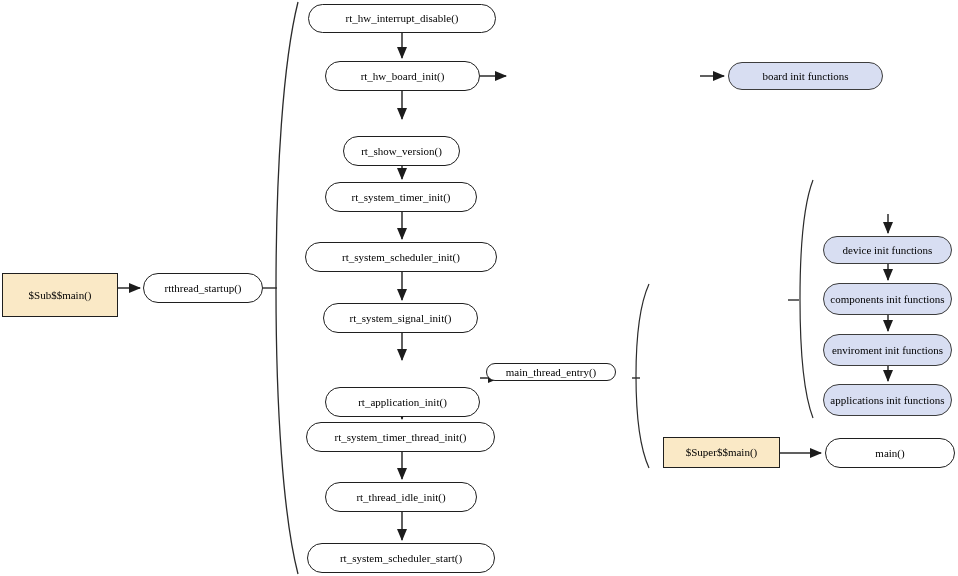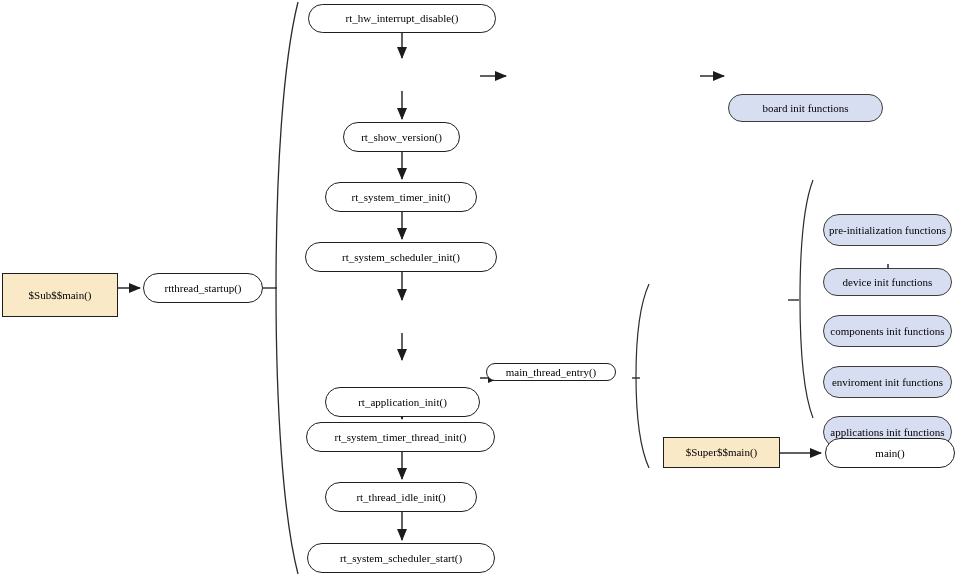"rt_hw_board_init()" div.node { html: none -> <div>rt_hw_board_init()</div> }
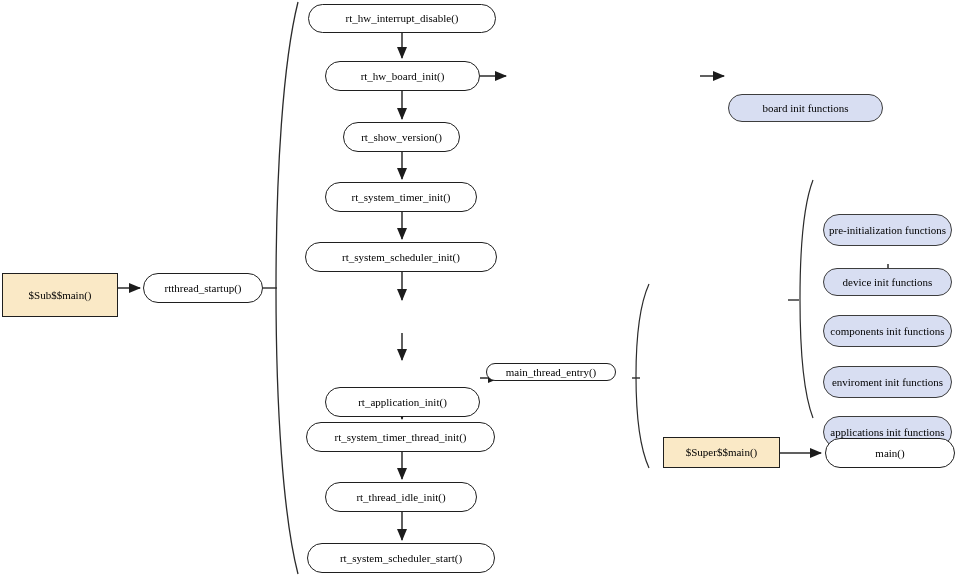"board init functions" .blue { margin-top: 32px -> none }
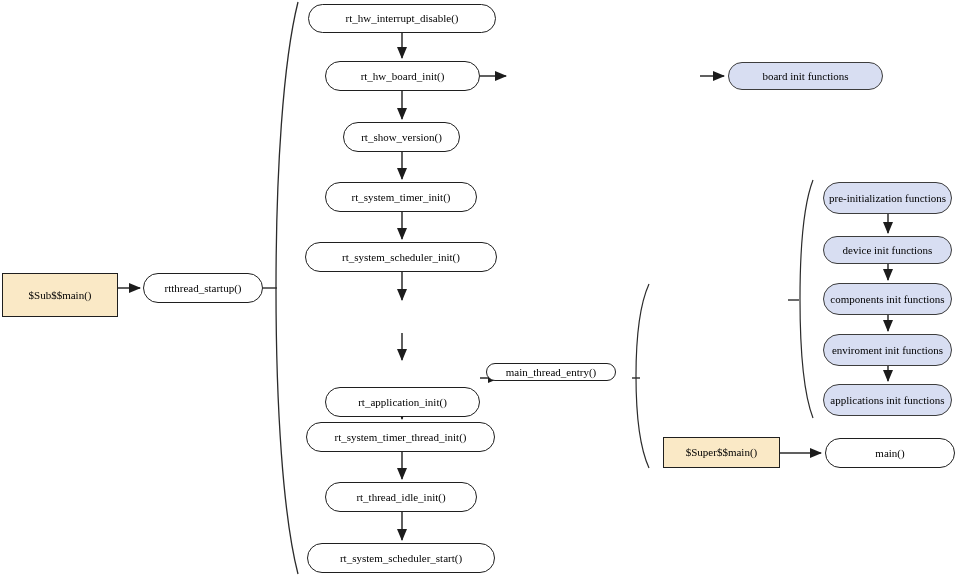"rt_show_version()" div.node { top: 122px -> 136px }
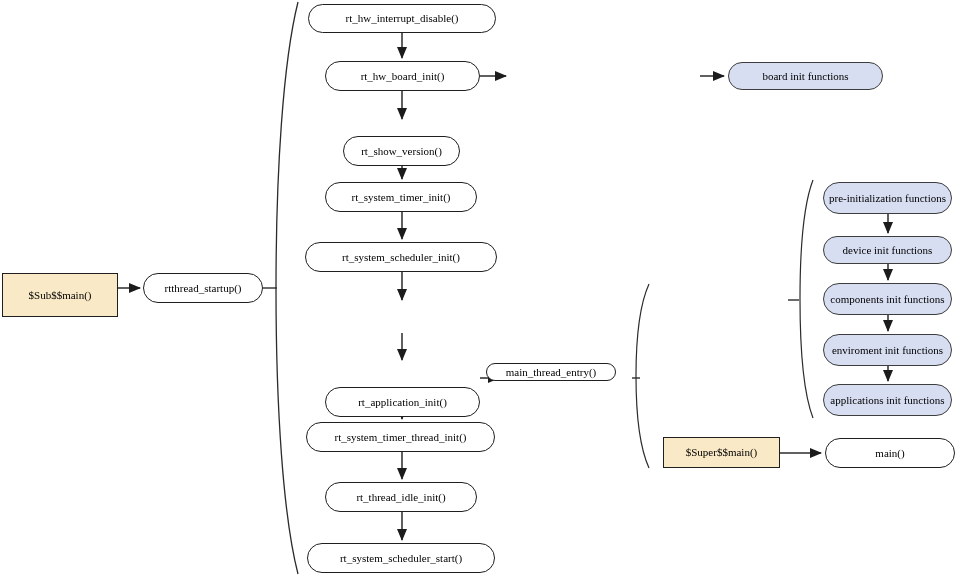"pre-initialization functions" div.node { html: <div>pre-initialization functions</div> -> none }
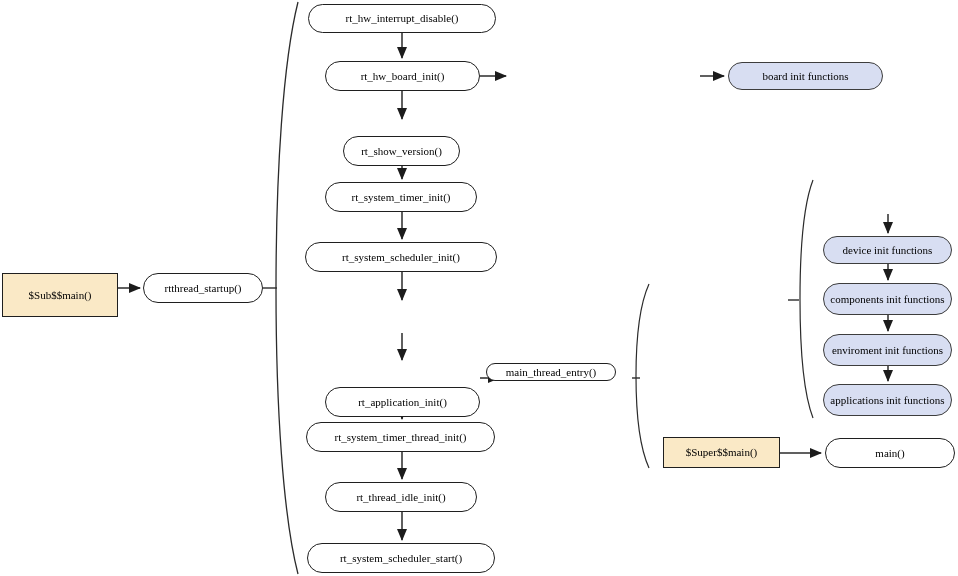"rt_system_signal_init()" div.node { html: none -> <div>rt_system_signal_init()</div> }
